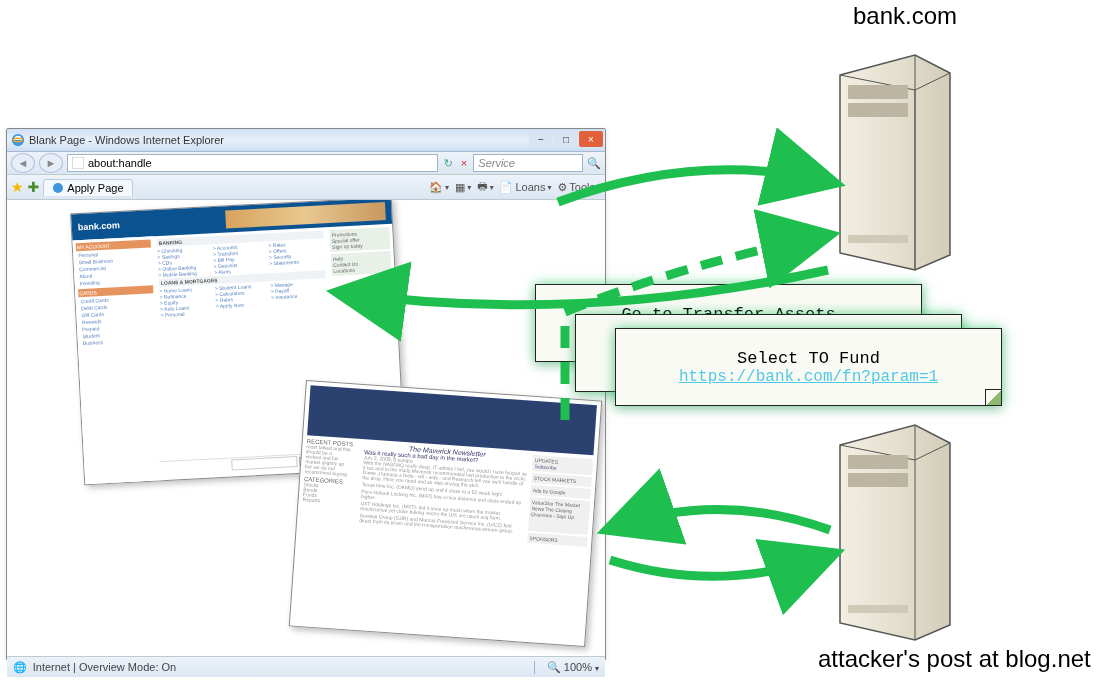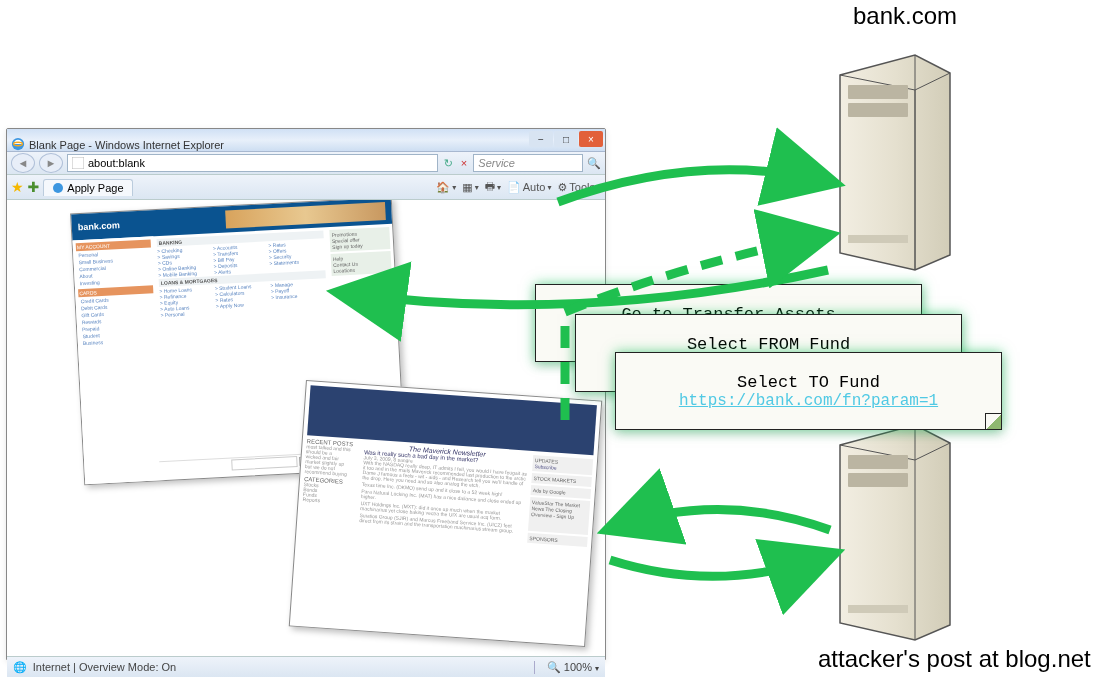"Blank Page - Windows Internet" .titlebar { align-items: flex-end -> center }
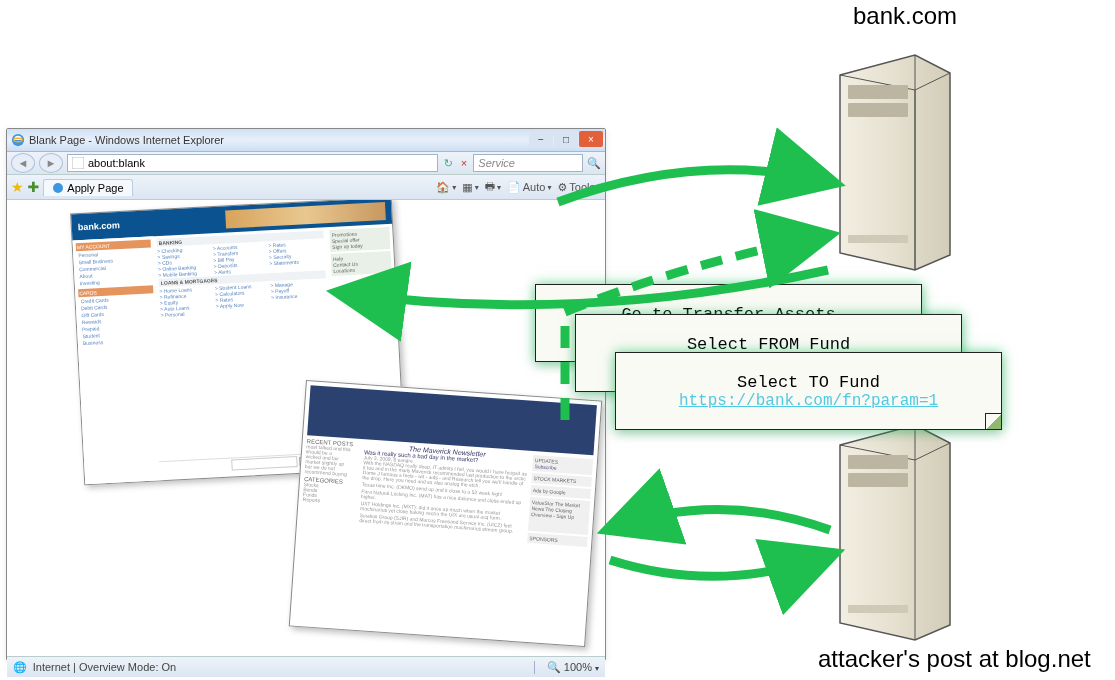"about:blank" span { text: about:blank -> about:handle }
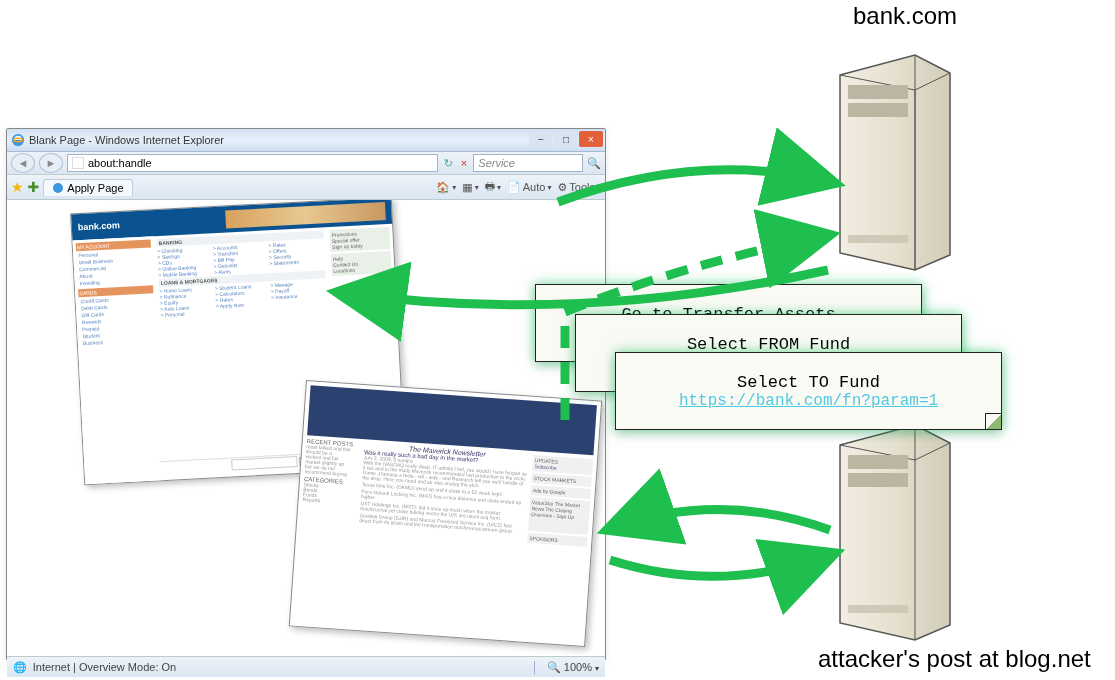"Auto" span { text: Auto -> Loans }
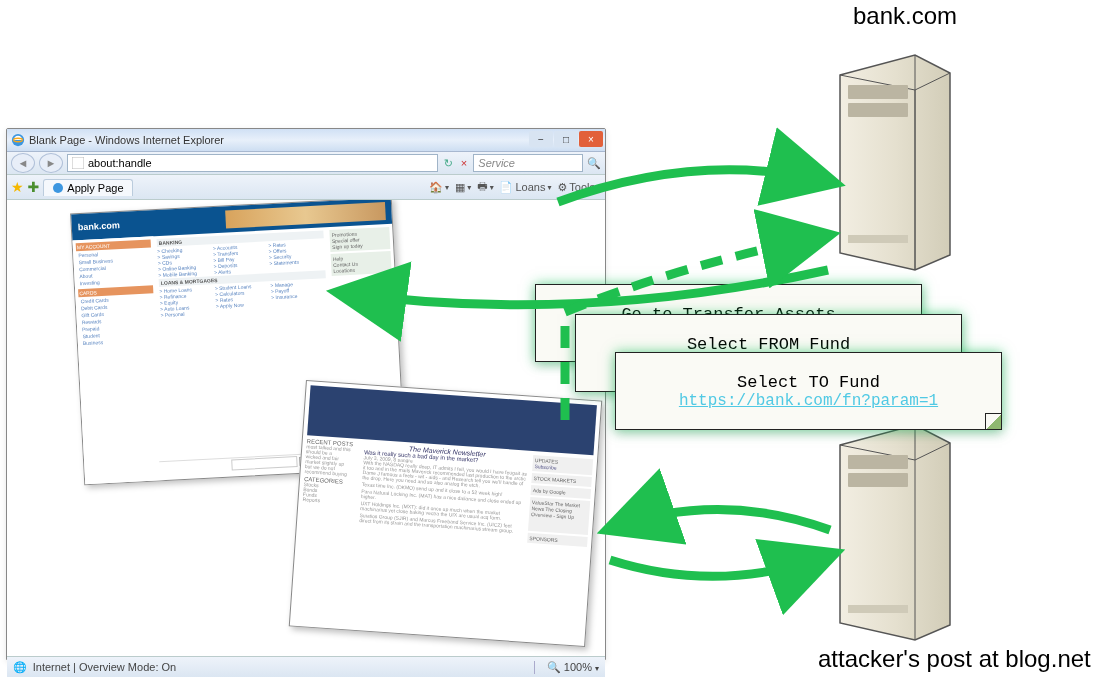"Select TO Fund" div.card { top: 68px -> 44px }
